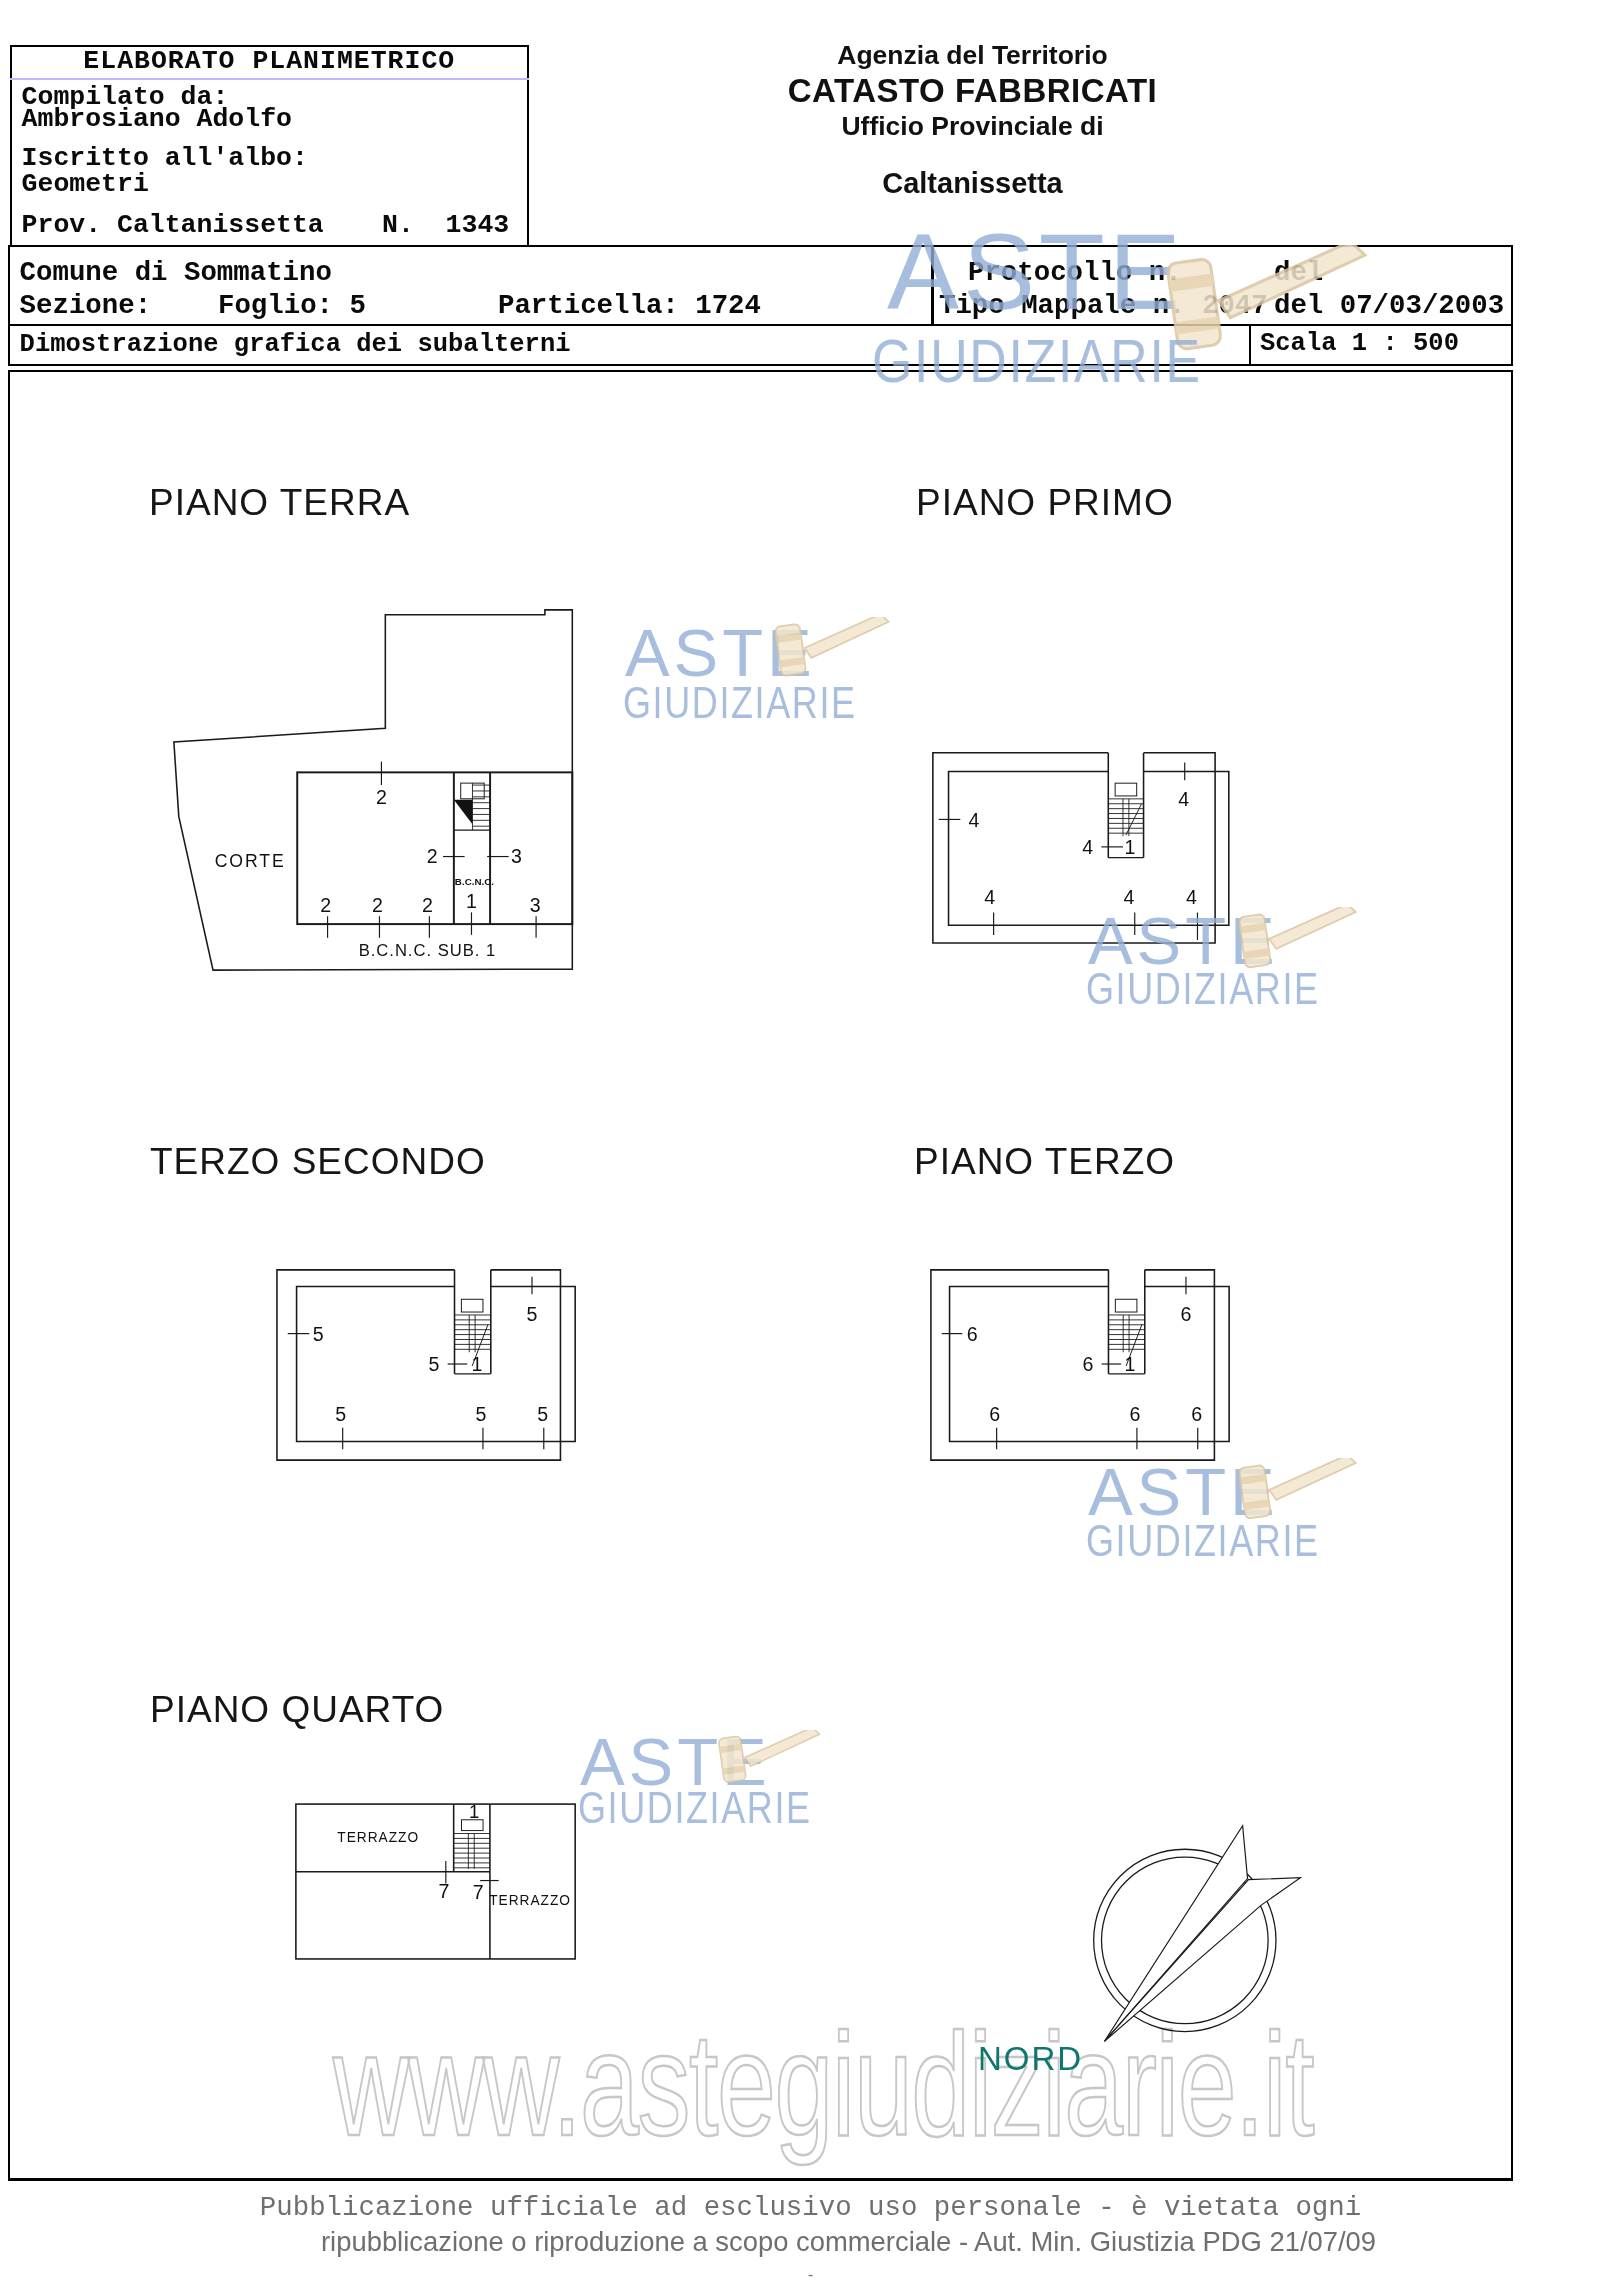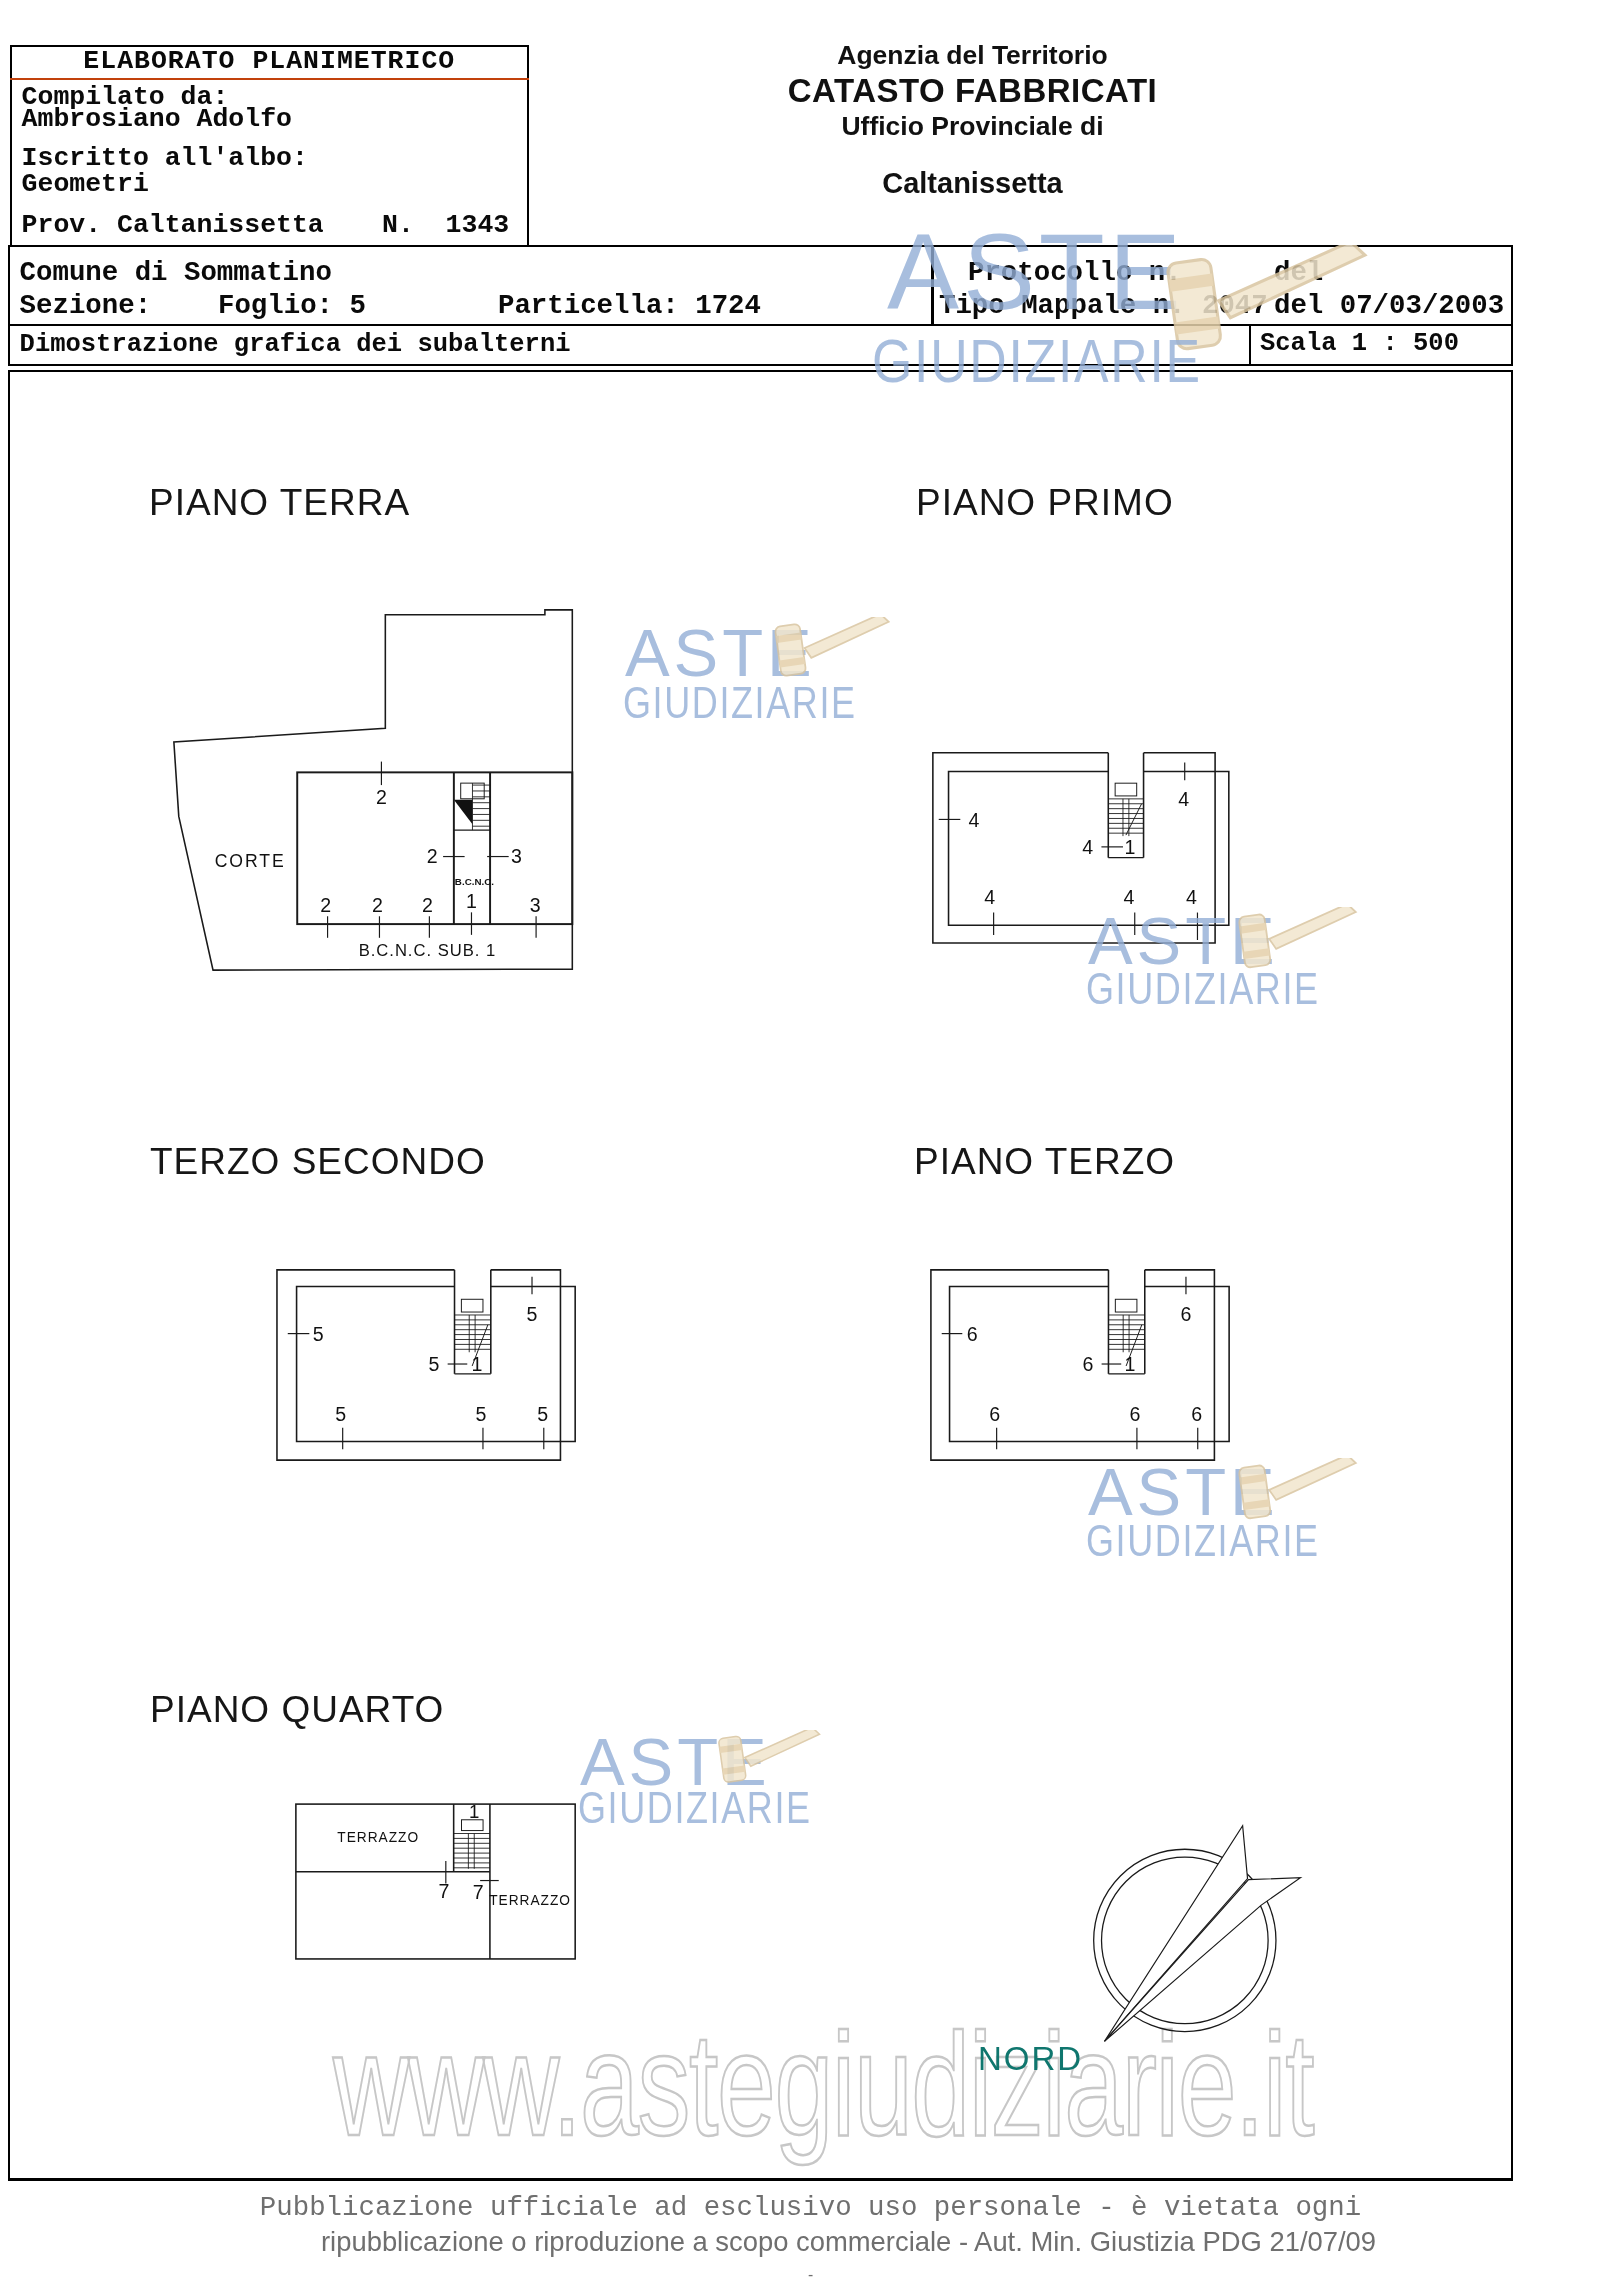"ELABORATO PLANIMETRICO" #elab-title { border-bottom: 2px solid #c2410c -> 2px solid #c4b5fd }
